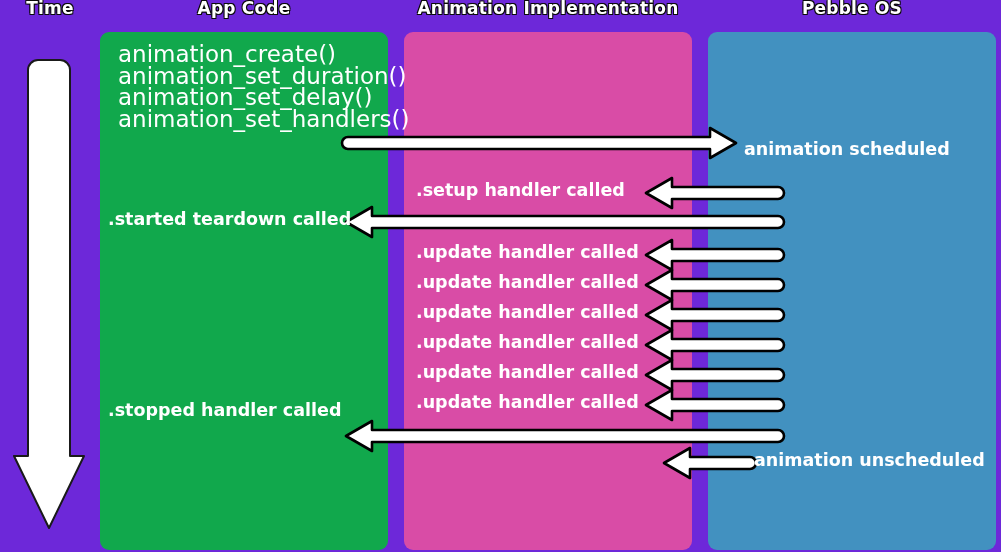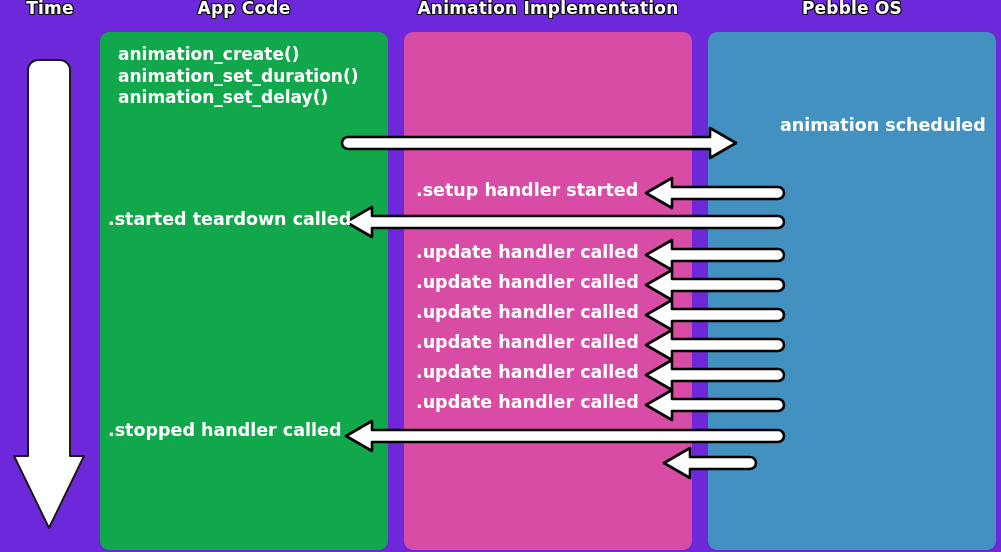"animation_create()" .code-block { font-size: 17px -> 23px; font-weight: bold -> normal }
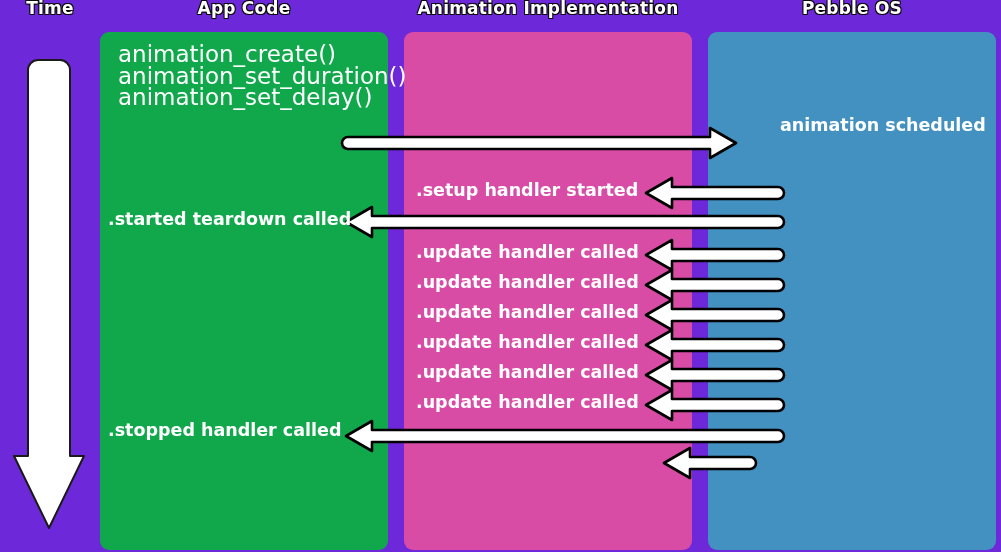"animation_set_handlers()" div { html: none -> <div>animation_set_handlers()</div> }
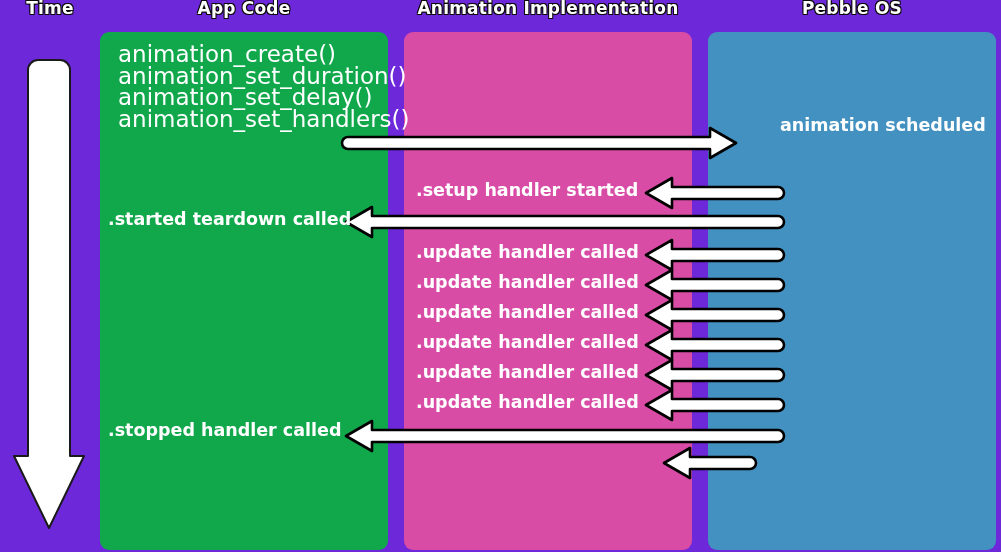"animation scheduled" div.row-label { margin-left: 36px -> none; top: 117px -> 141px }
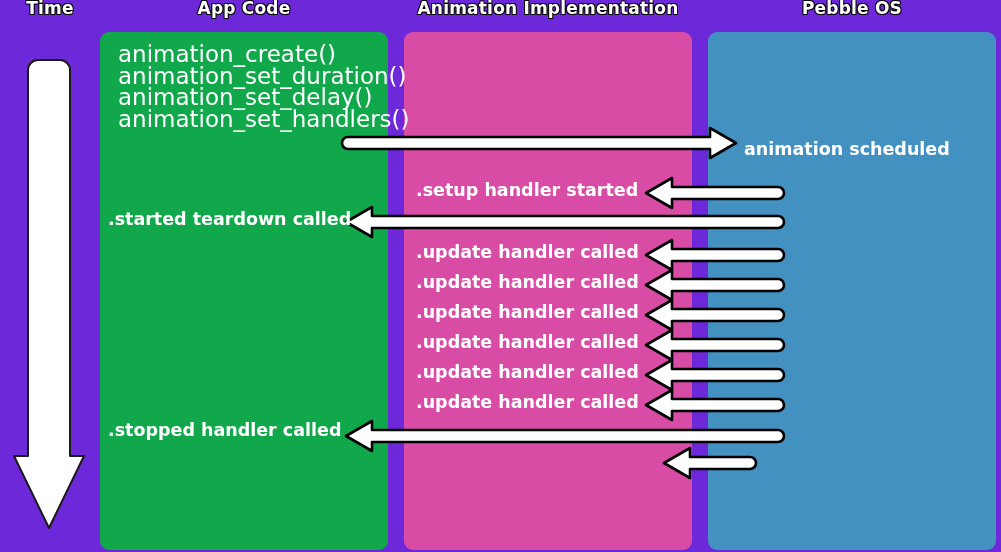".setup handler started" div.row-label { text: started -> called }
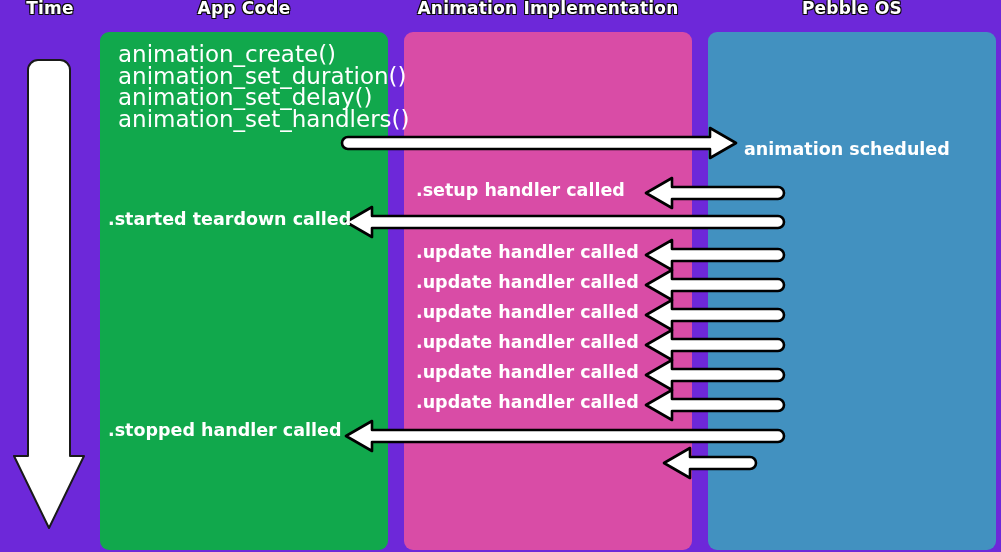".stopped handler called" div.row-label { top: 422px -> 402px }
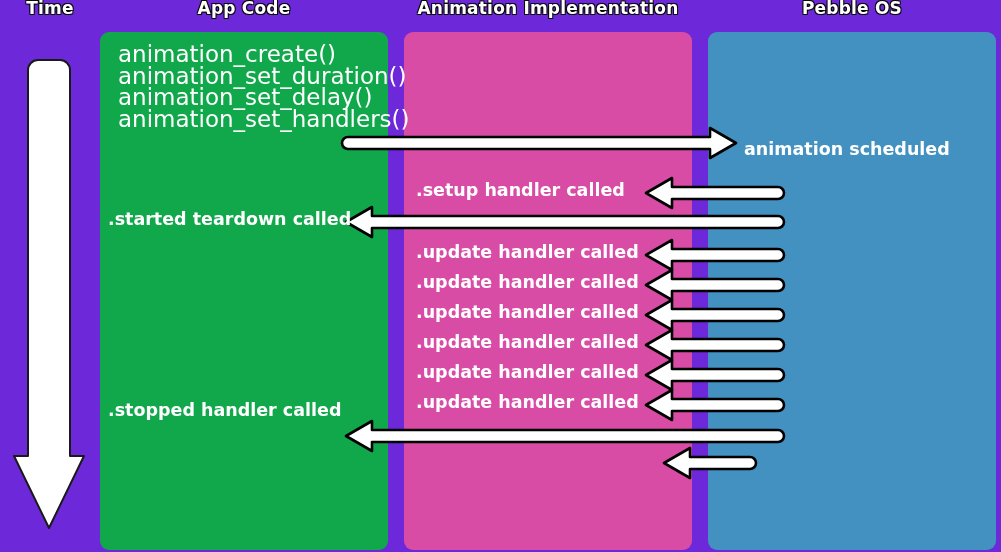"animation unscheduled" div.row-label { html: none -> <div>animation unscheduled</div> }
